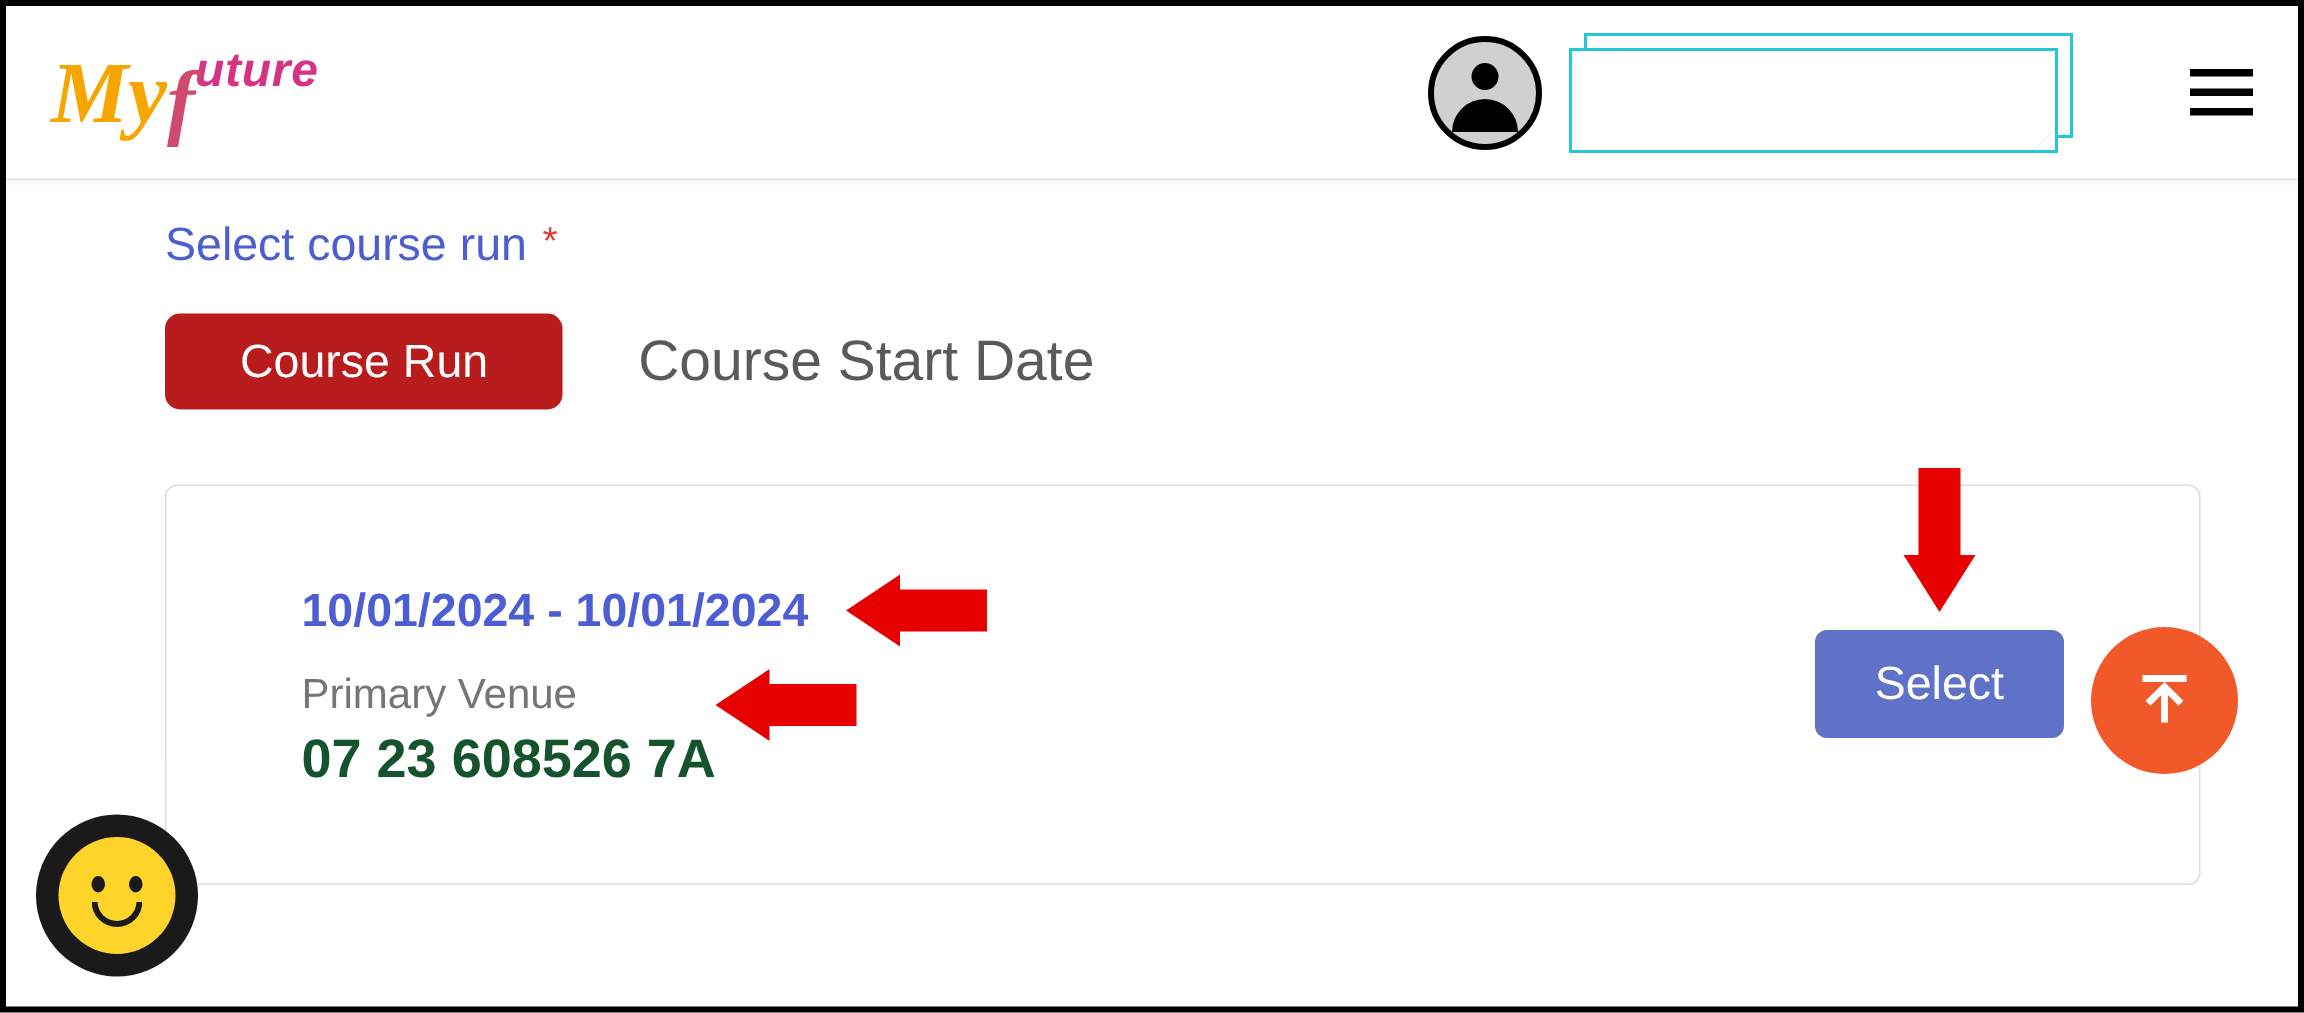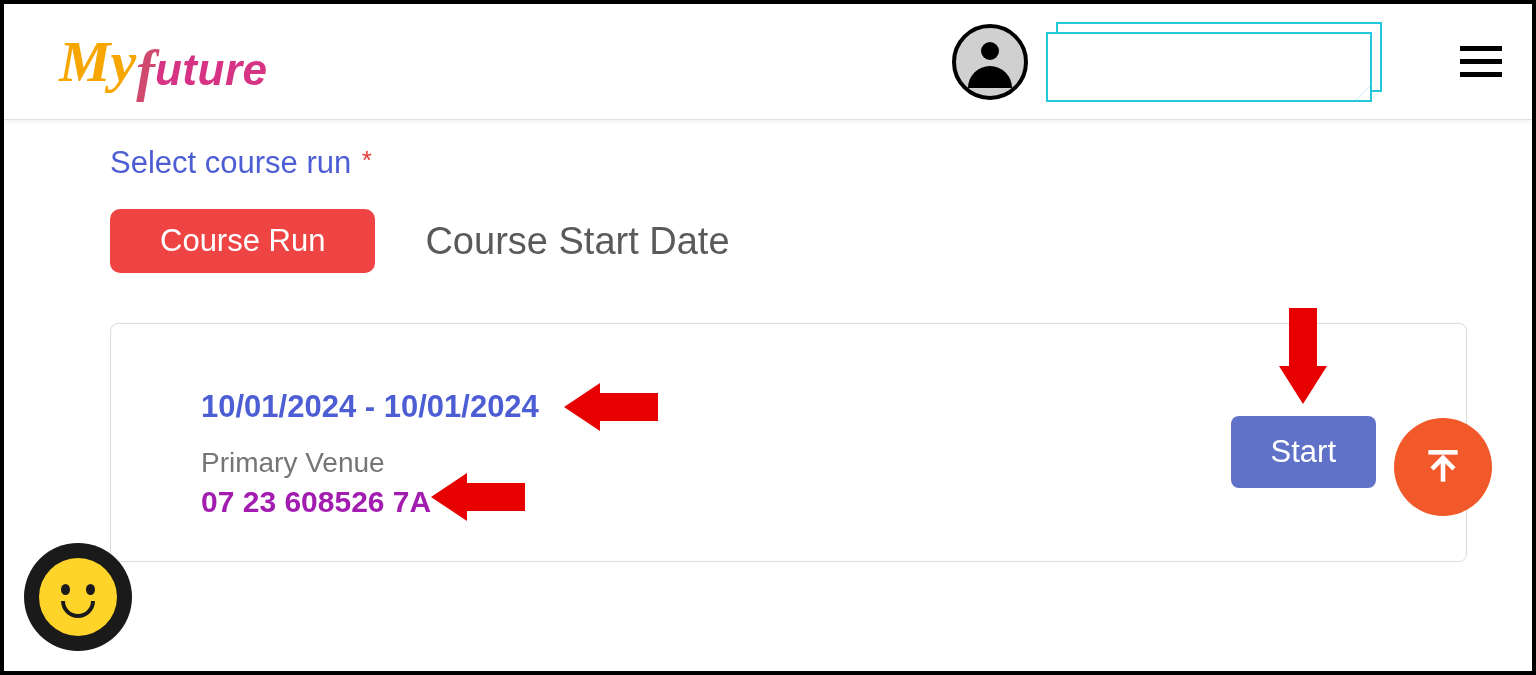"My" .logo { align-items: flex-end -> flex-start; margin-left: 25px -> none }
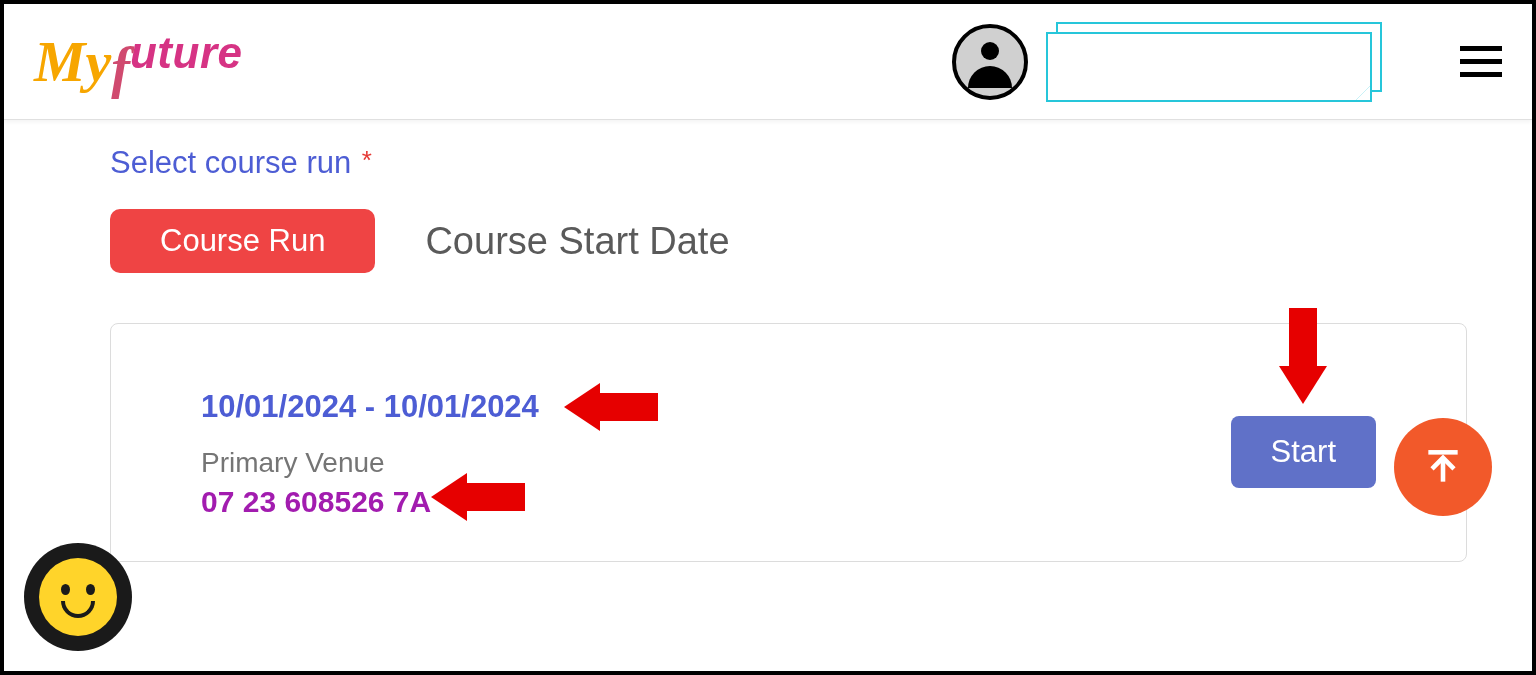"uture" .logo-future { font-size: 44px -> 32px }
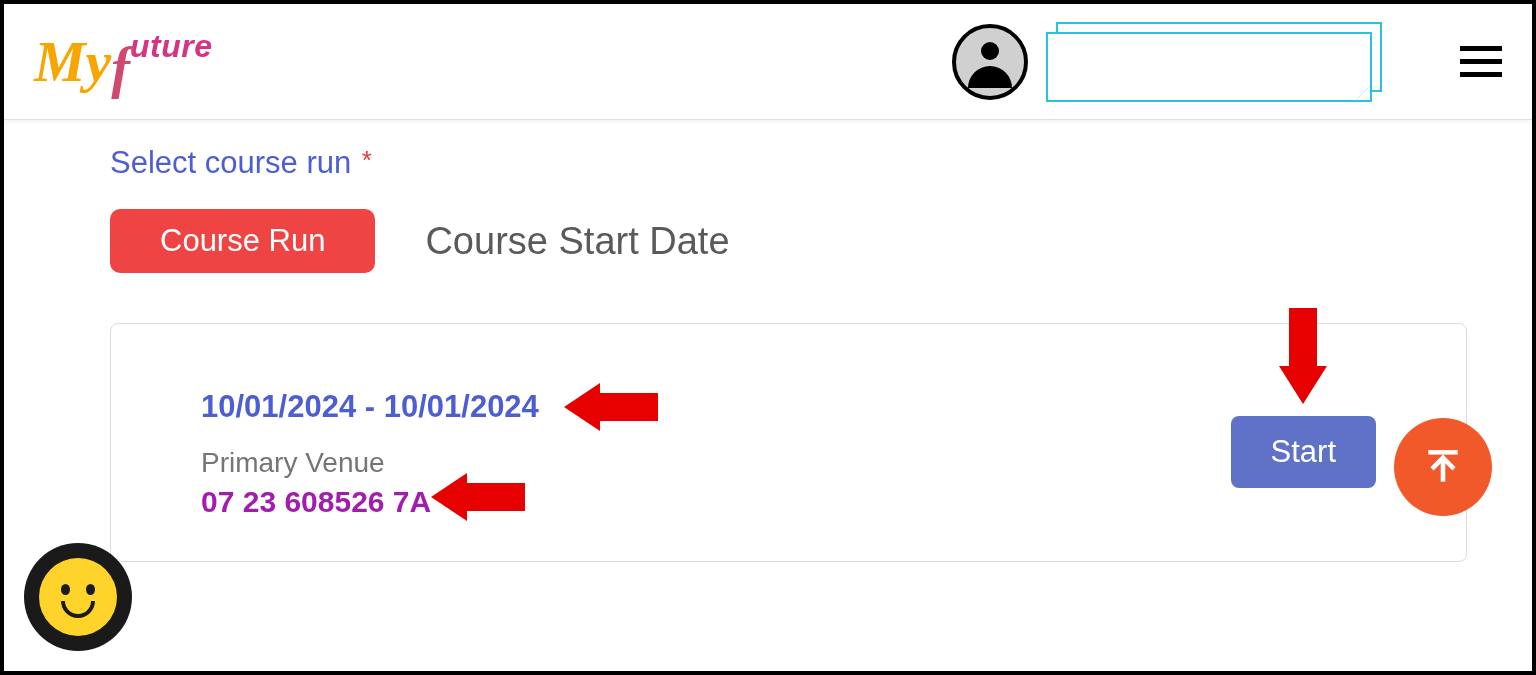"Course Run" .tab-active { background: #ef4444 -> #b91c1c }
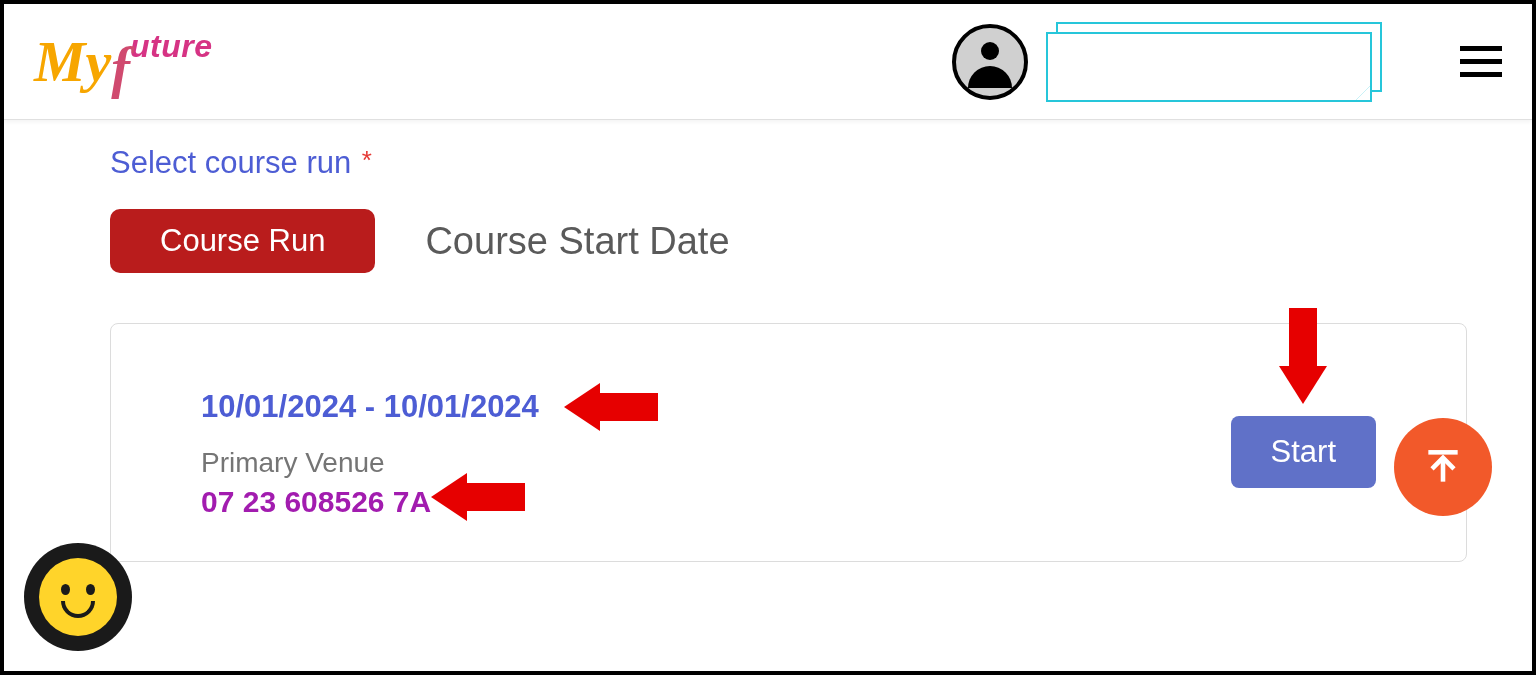"10/01/2024 - 10/01/2024" .course-card { padding: 60px 90px 42px 90px -> 60px 90px 62px 90px }
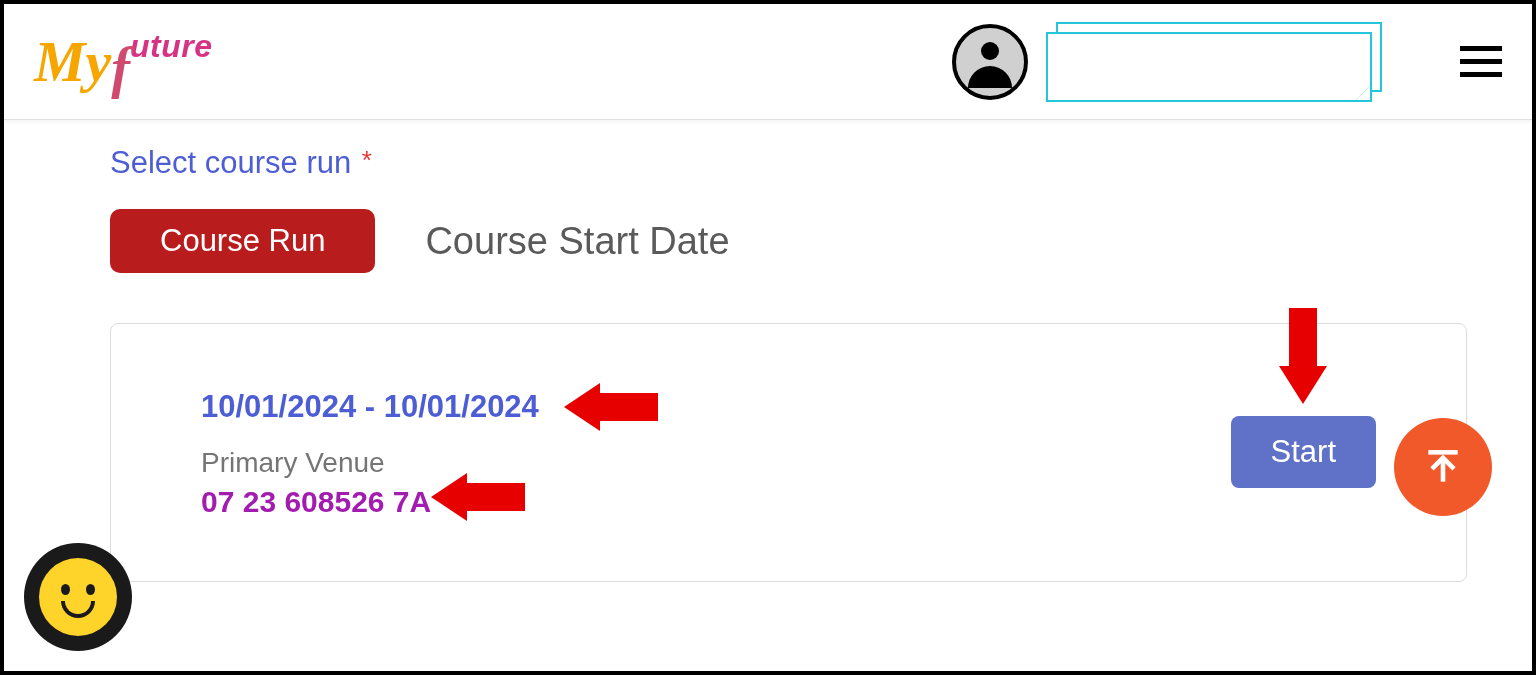"Primary Venue" .venue-row { align-items: flex-end -> flex-start }
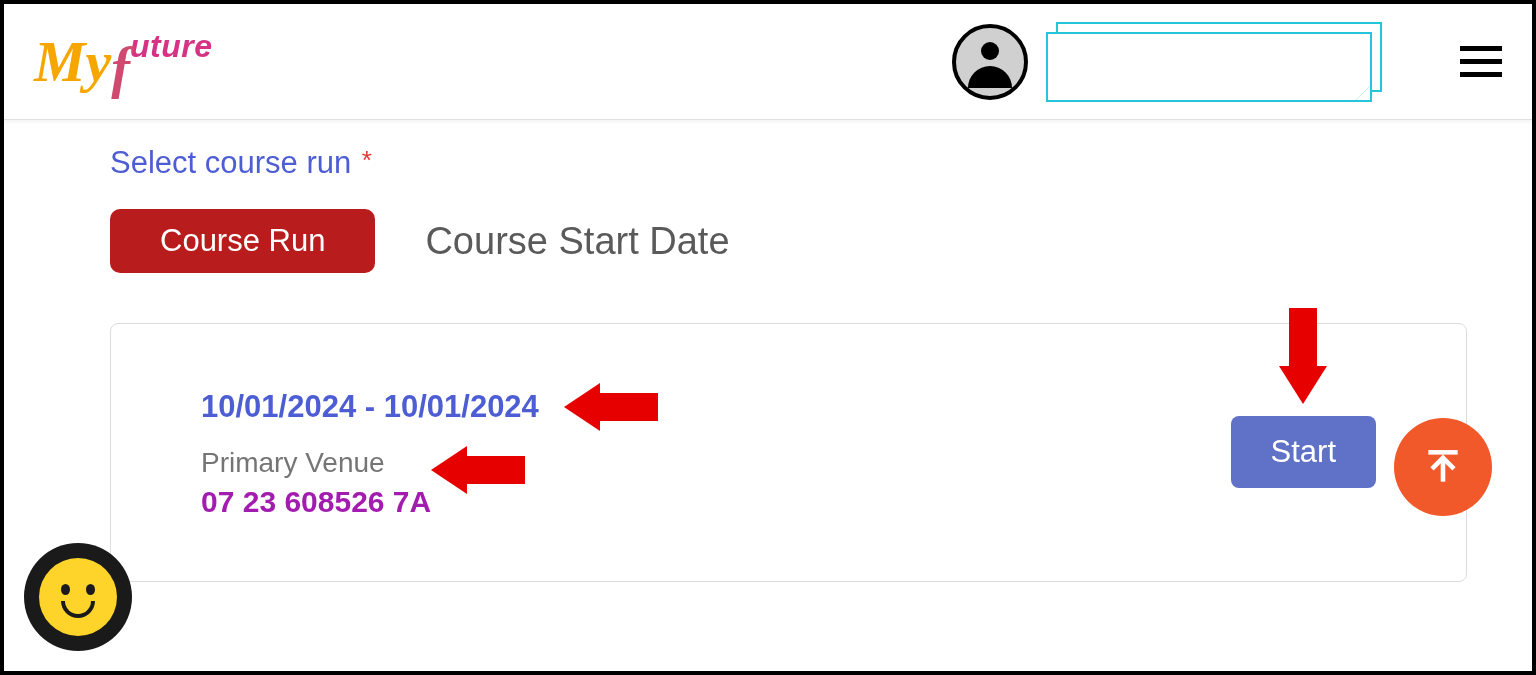"Start" button.select-button { text: Start -> Select }
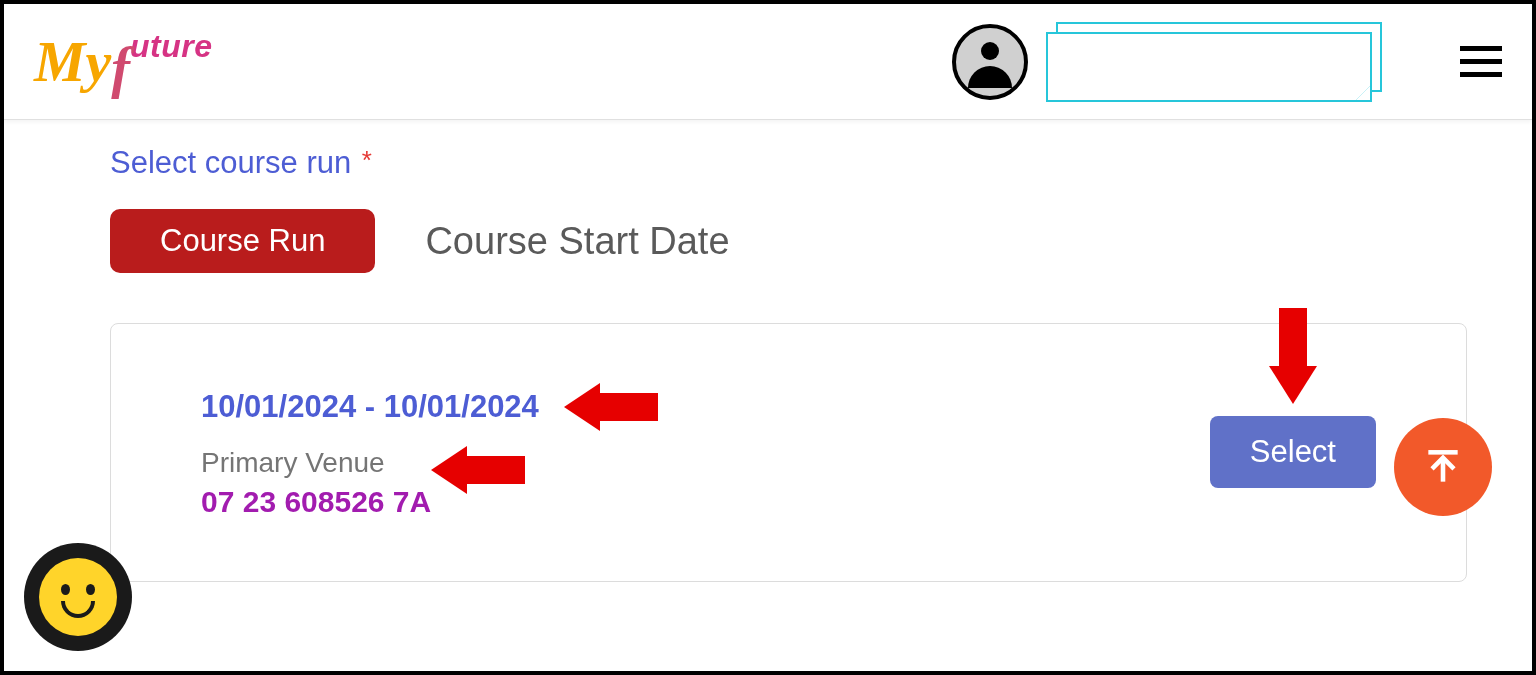"07 23 608526 7A" .venue-value { color: #a21caf -> #14532d; font-size: 30px -> 36px }
